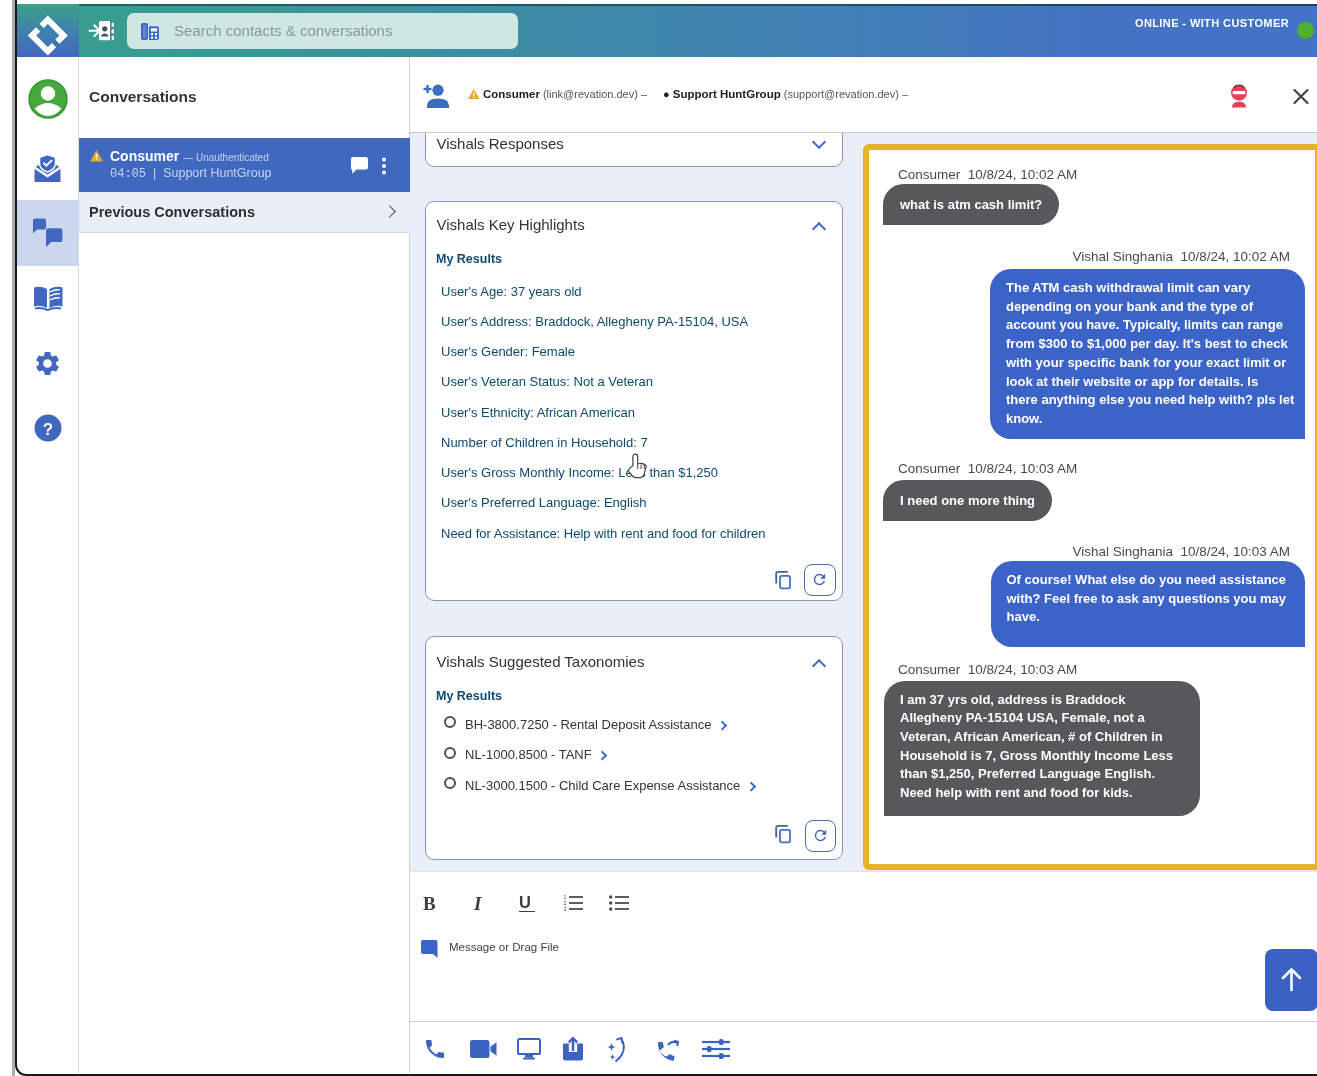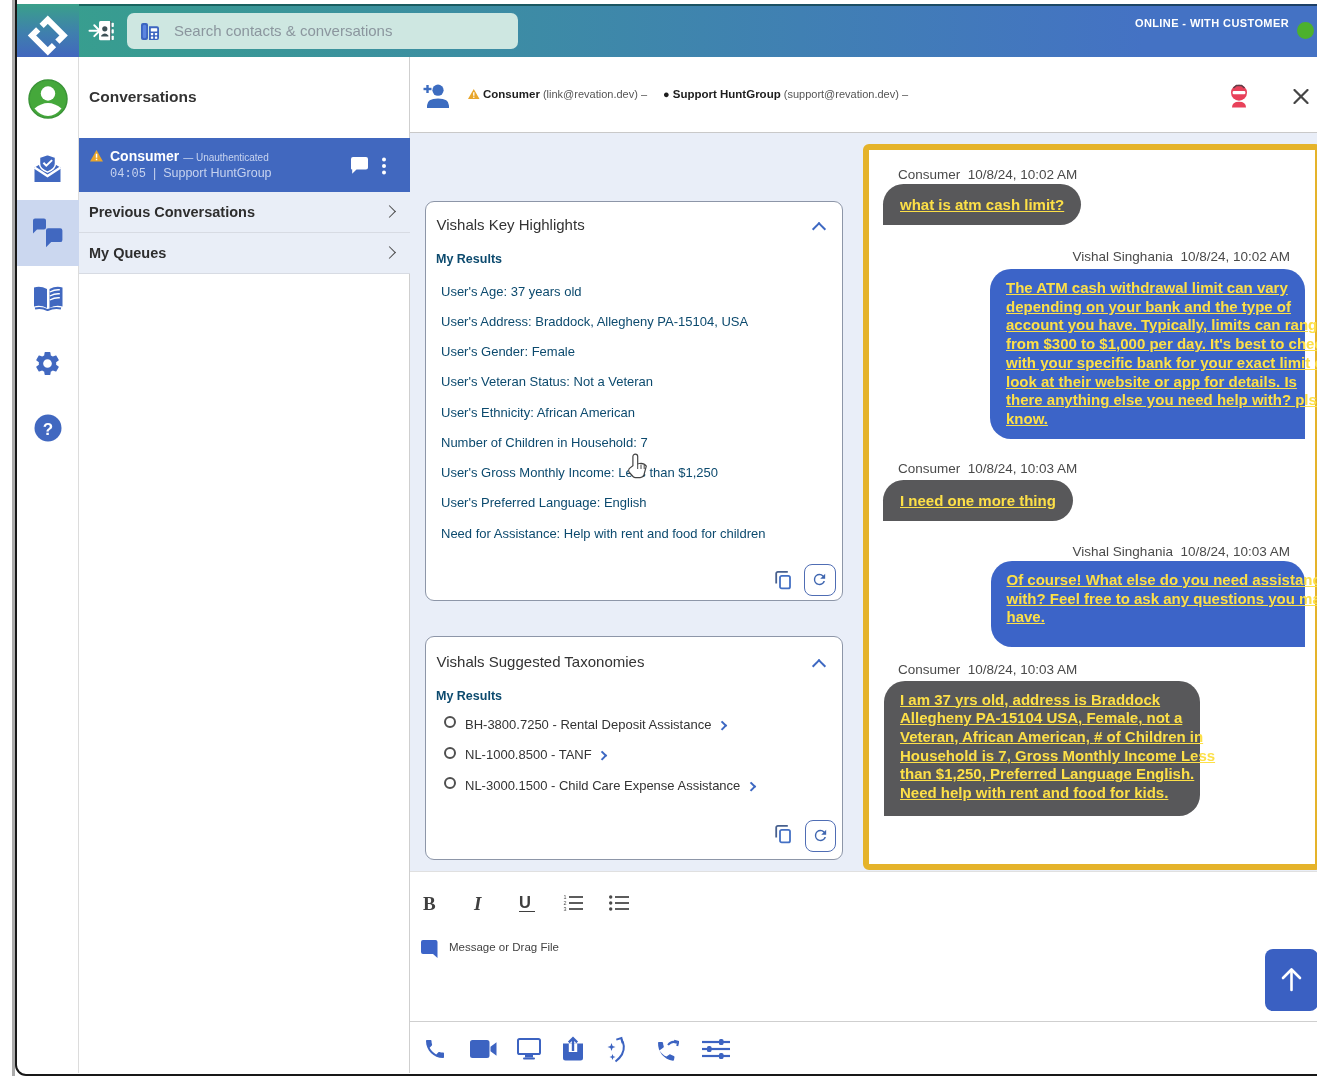"Vishals Responses" div.card { html: none -> <div> <div>Vishals Responses</div> <div></div> </div> }
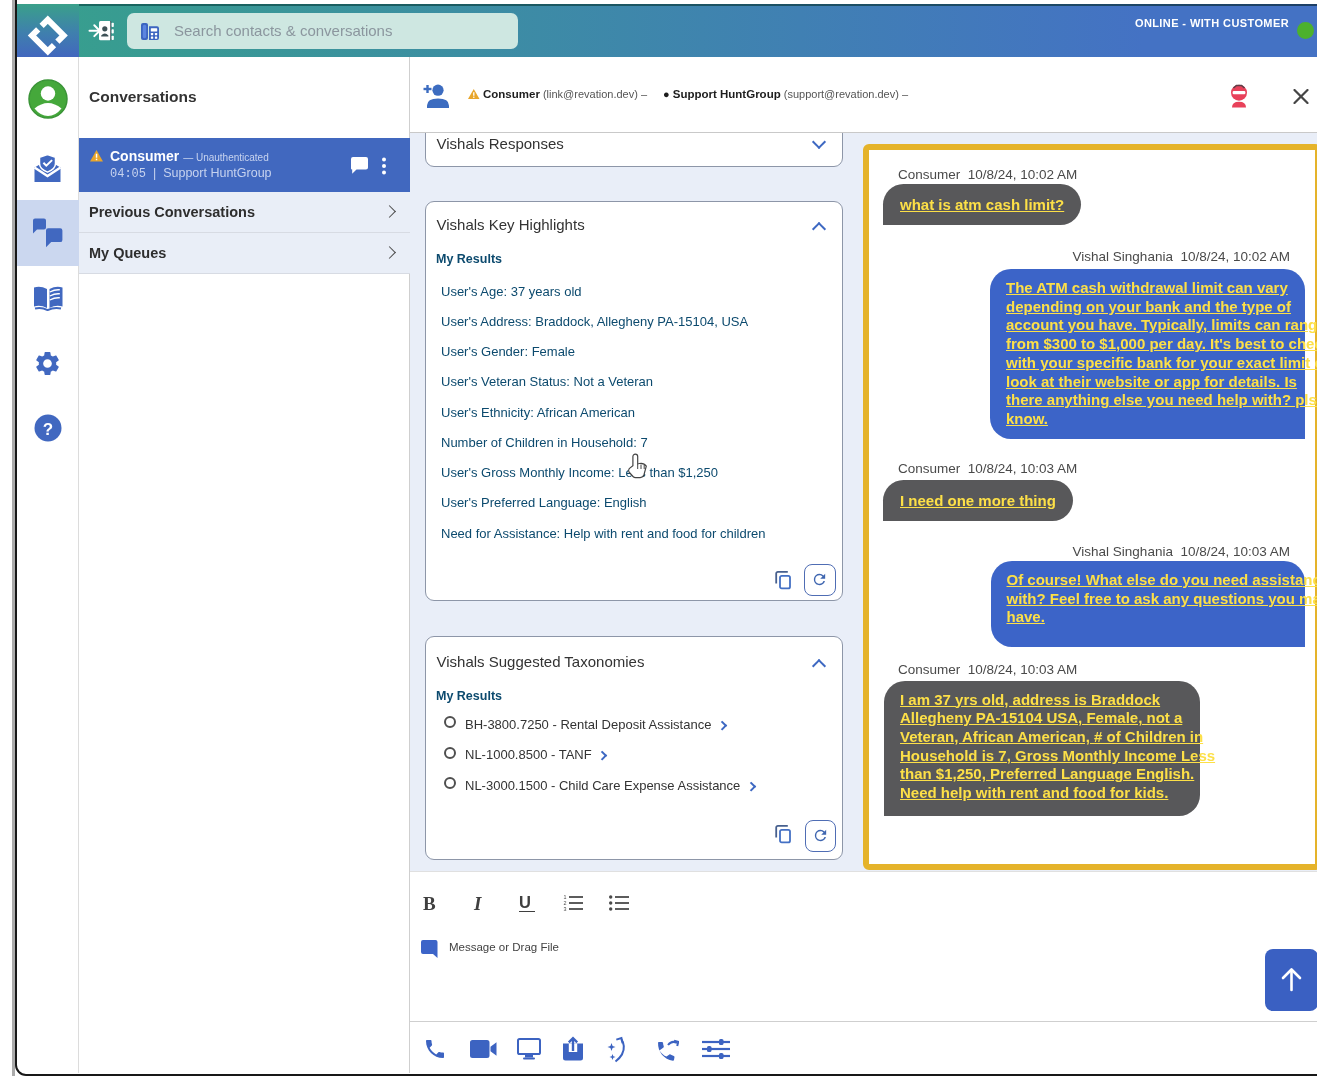"what is atm cash limit?" .bub { color: #fde047 -> #ffffff; font-size: 15px -> 13px; text-decoration: underline -> none }
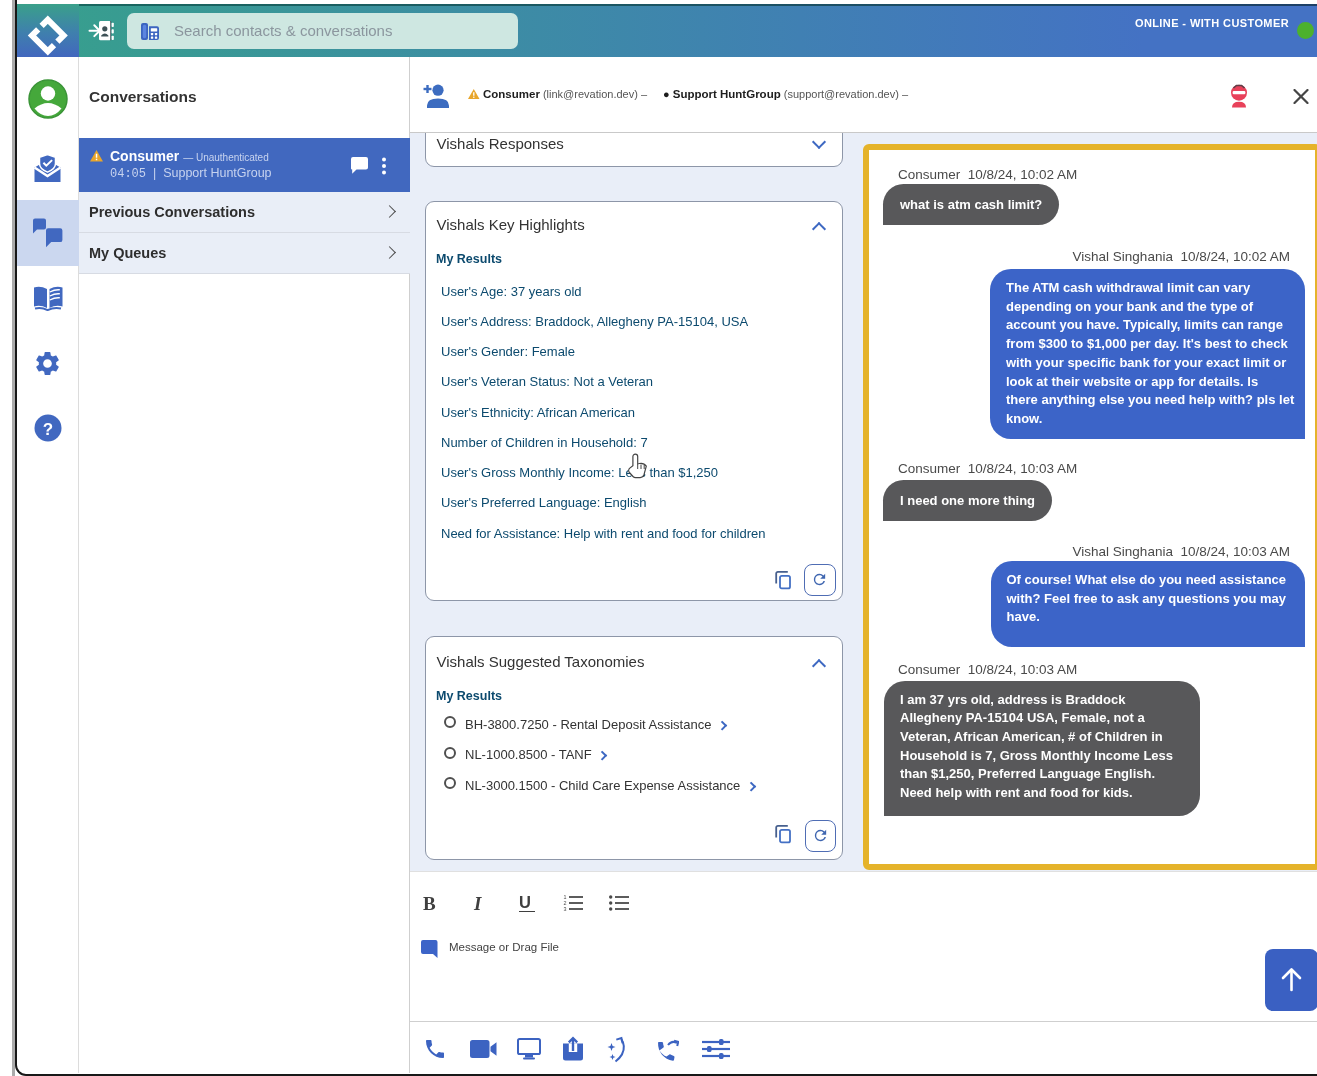"My Queues" div.lrow { html: <div> <span>My Queues</span> <span></span> </div> -> none }
